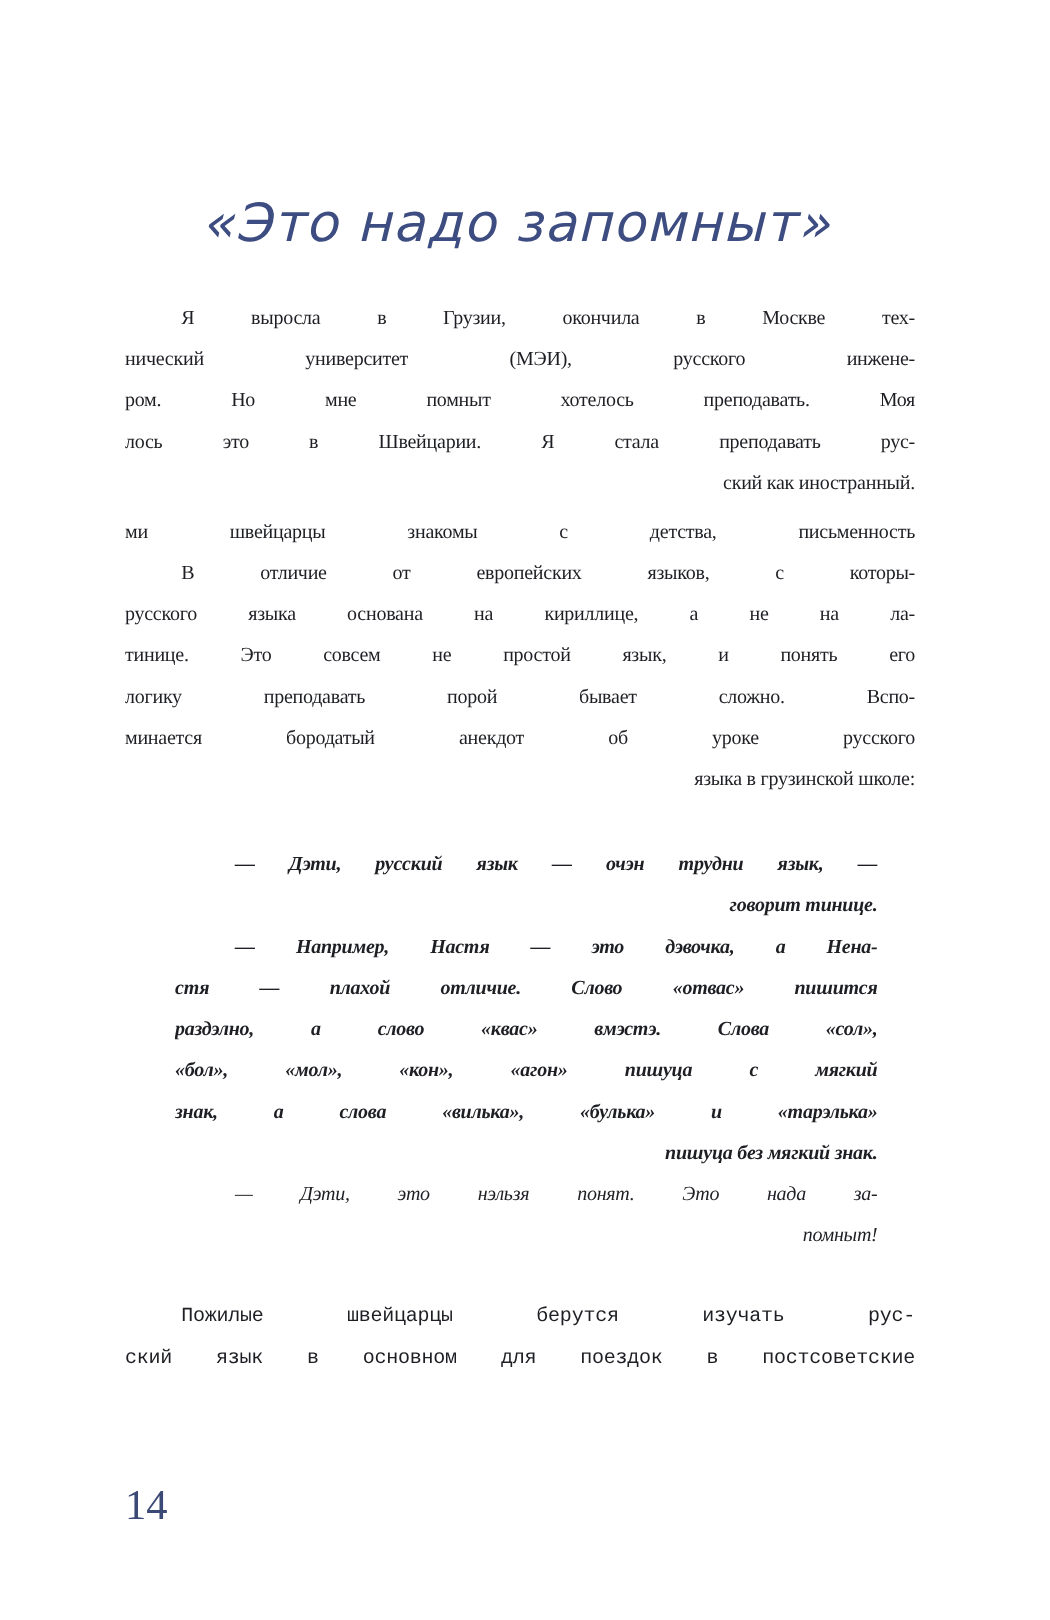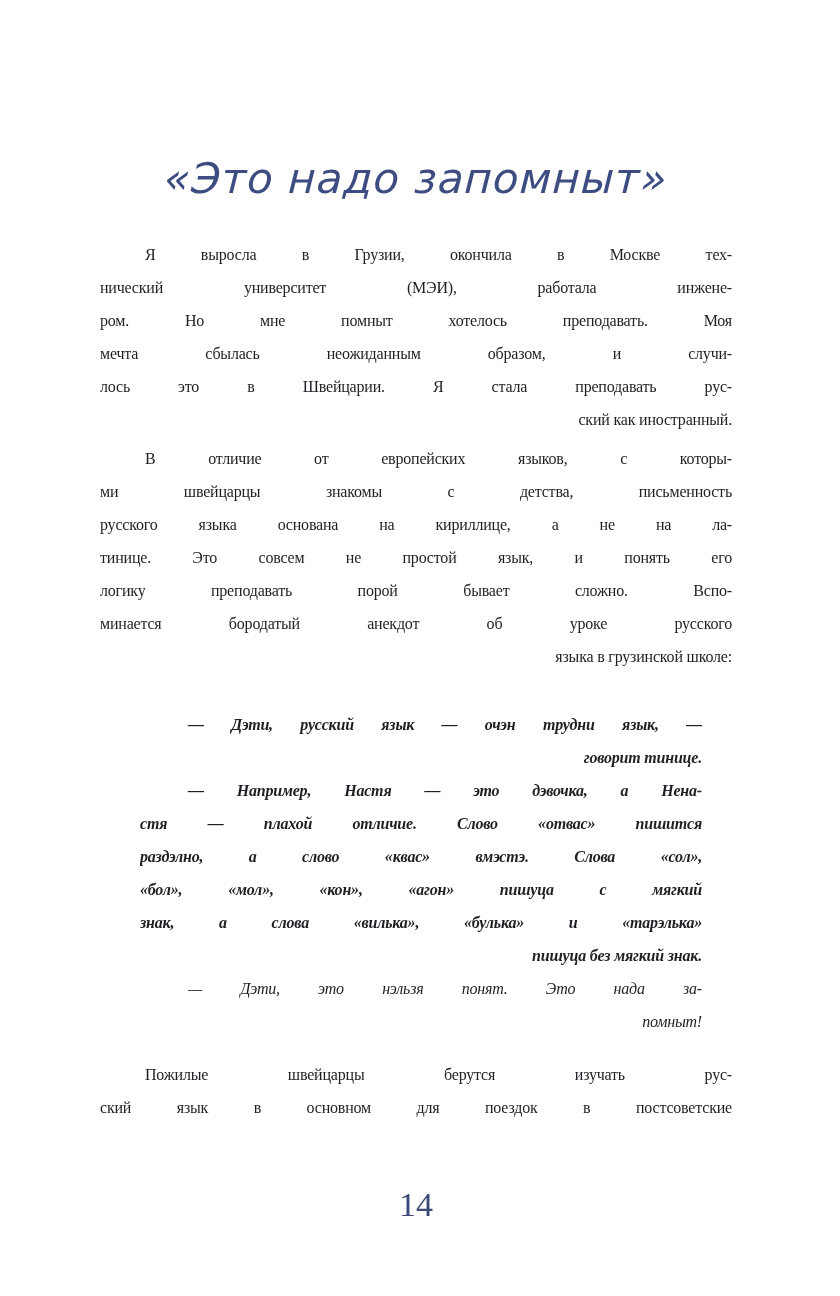"нический университет (МЭИ), работала" div.line { text: работала -> русского }
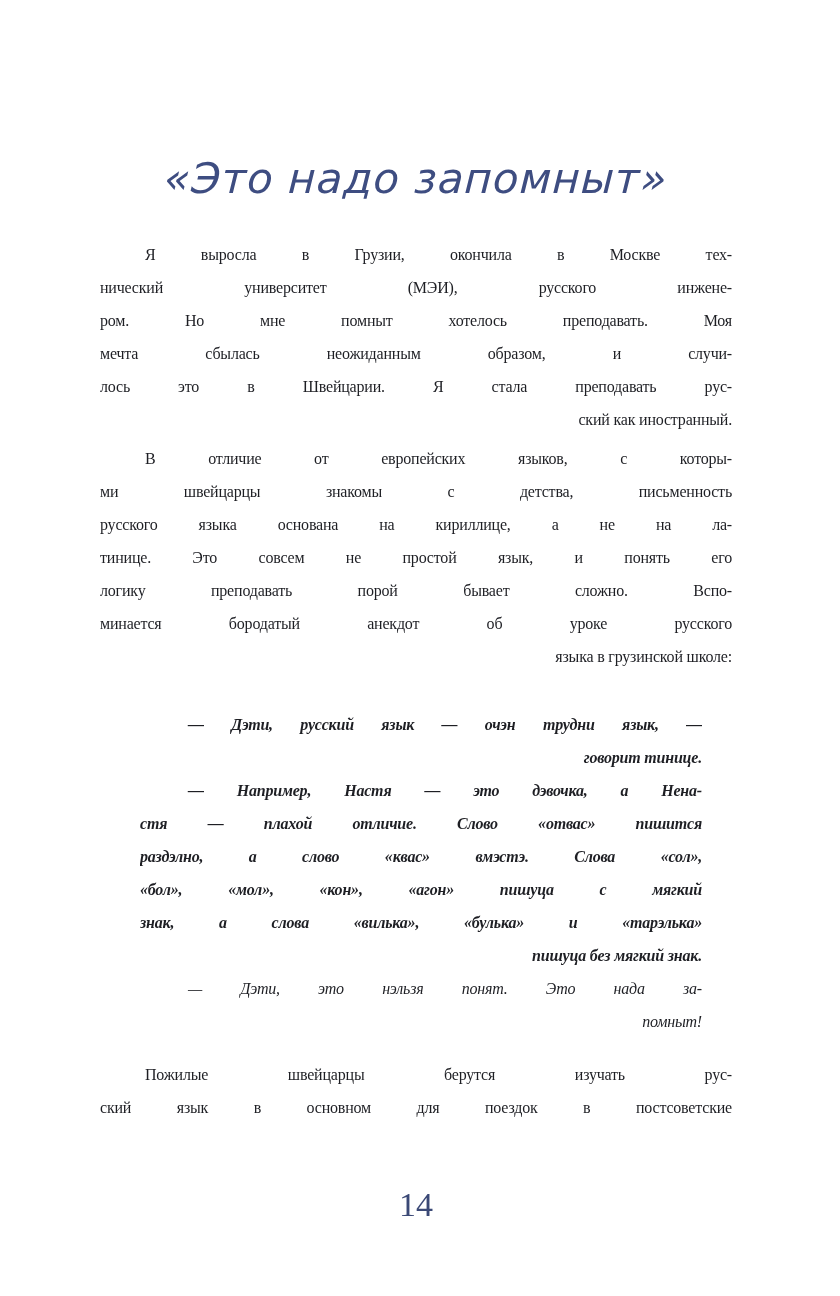"мечта сбылась неожиданным образом, и" div.line { html: <div>мечта сбылась неожиданным образом, и случи-</div> -> none }
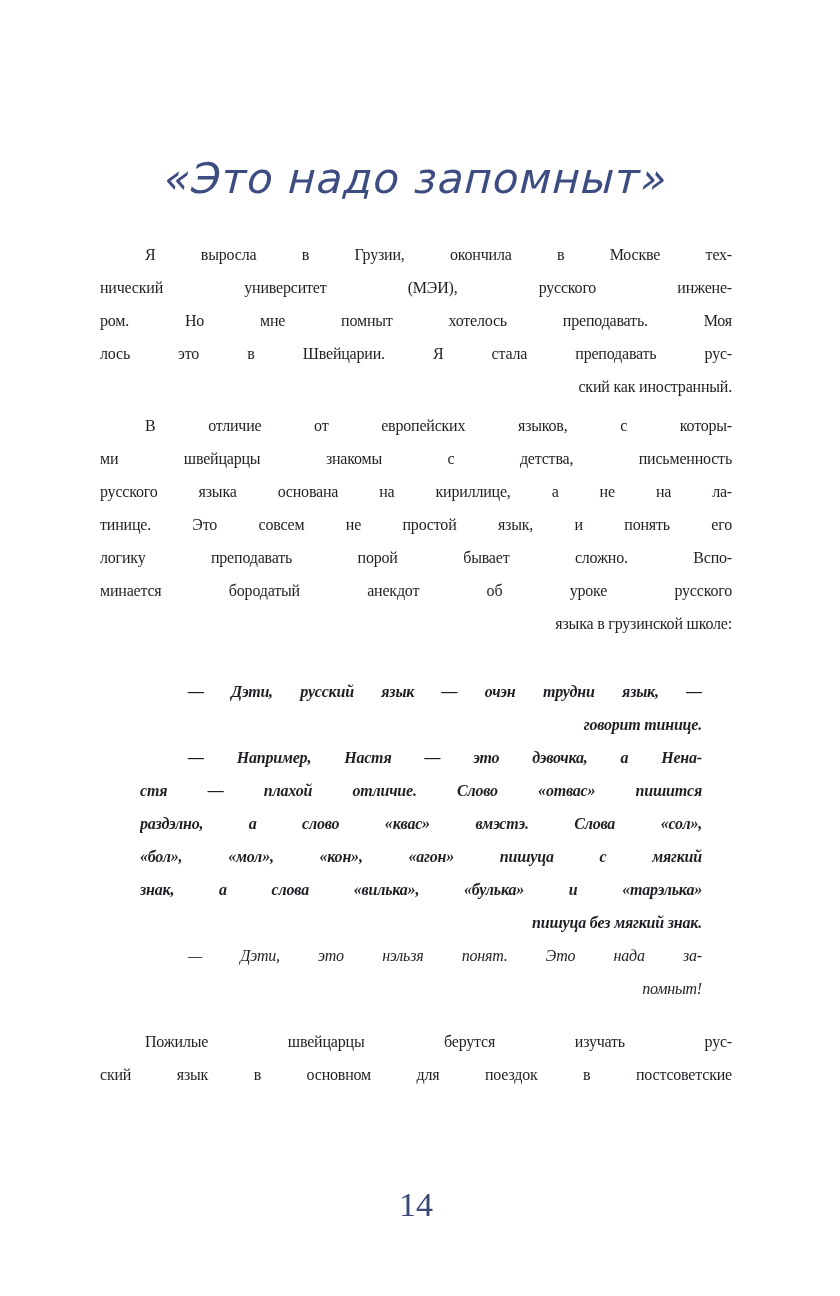"В отличие от европейских языков," div.line { order: before "ми швейцарцы знакомы с детства," -> after "ми швейцарцы знакомы с детства," }
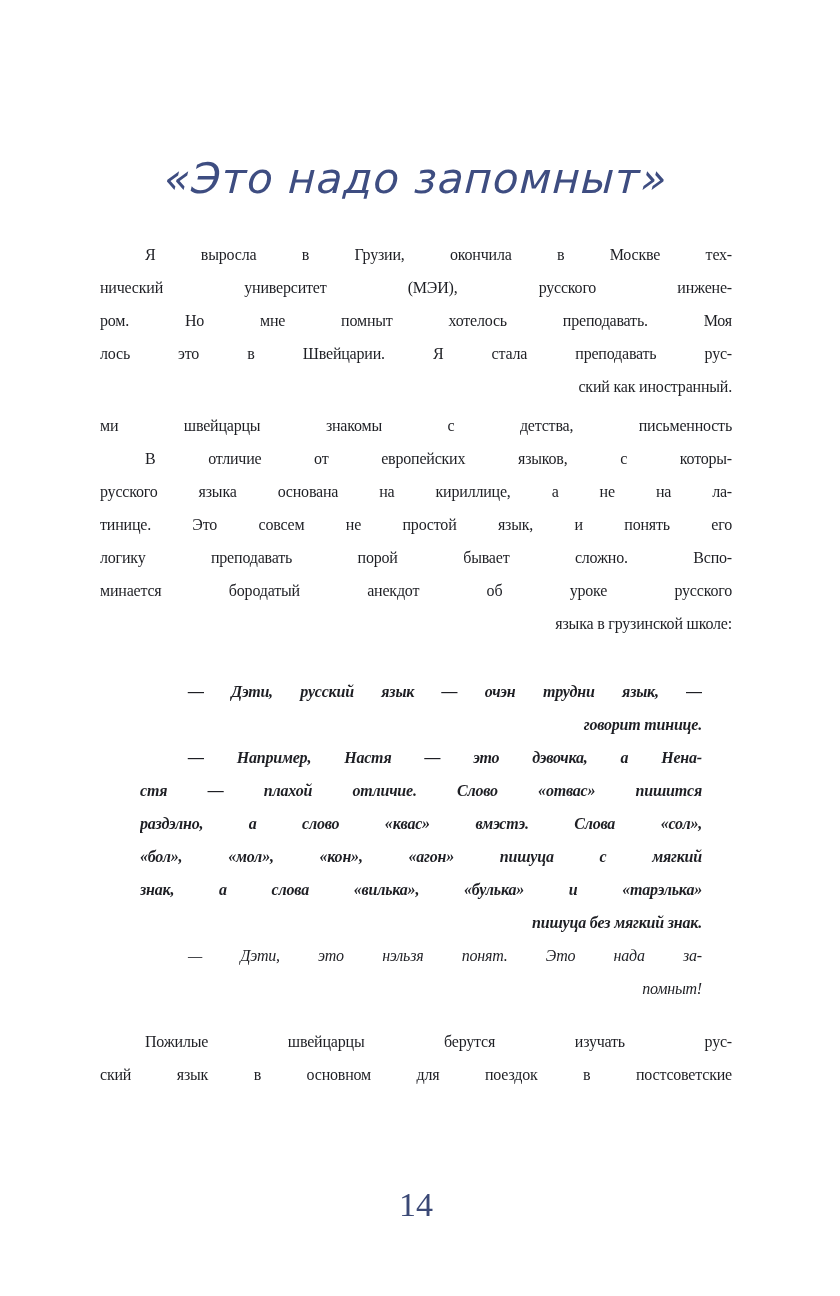"Пожилые швейцарцы берутся изучать рус-" .block.quote-bold + .block.body { font-family: none -> Liberation Mono, monospace; margin-top: 20px -> 32px }
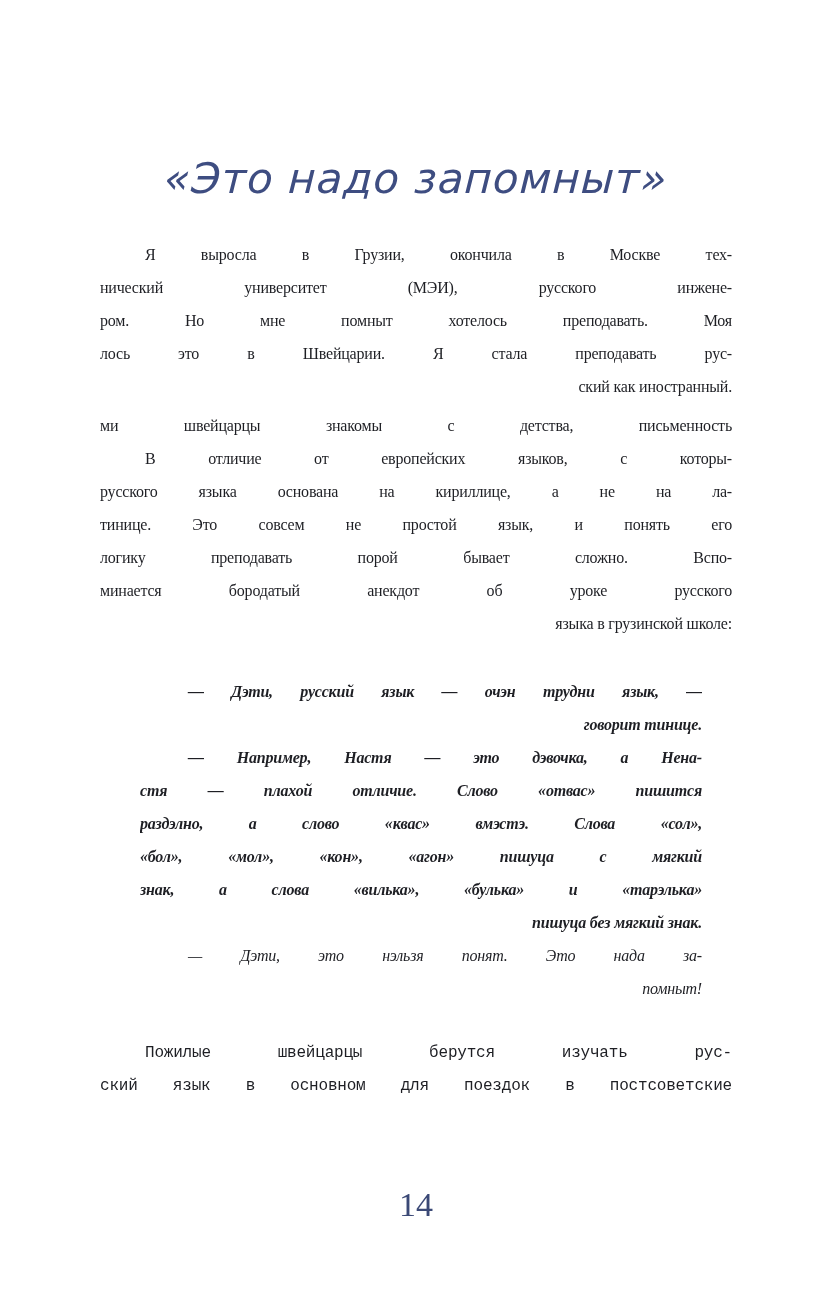"14" .page-number { text-align: center -> left }
